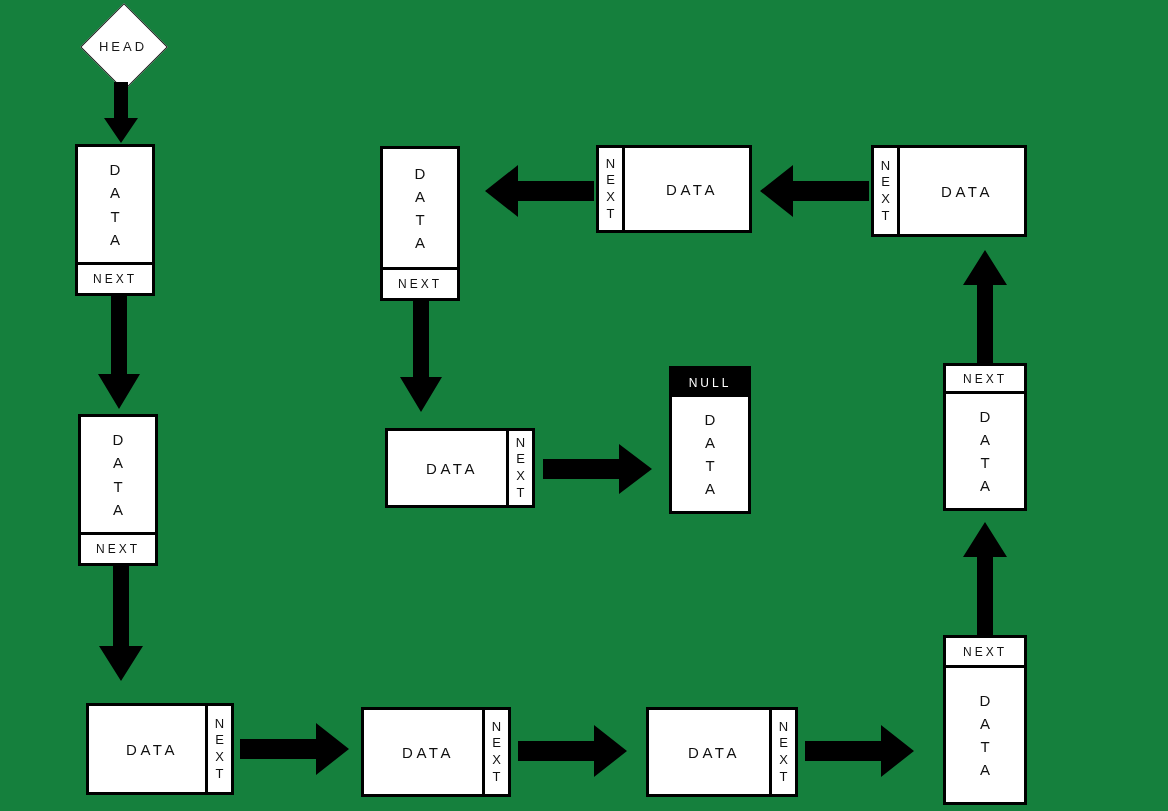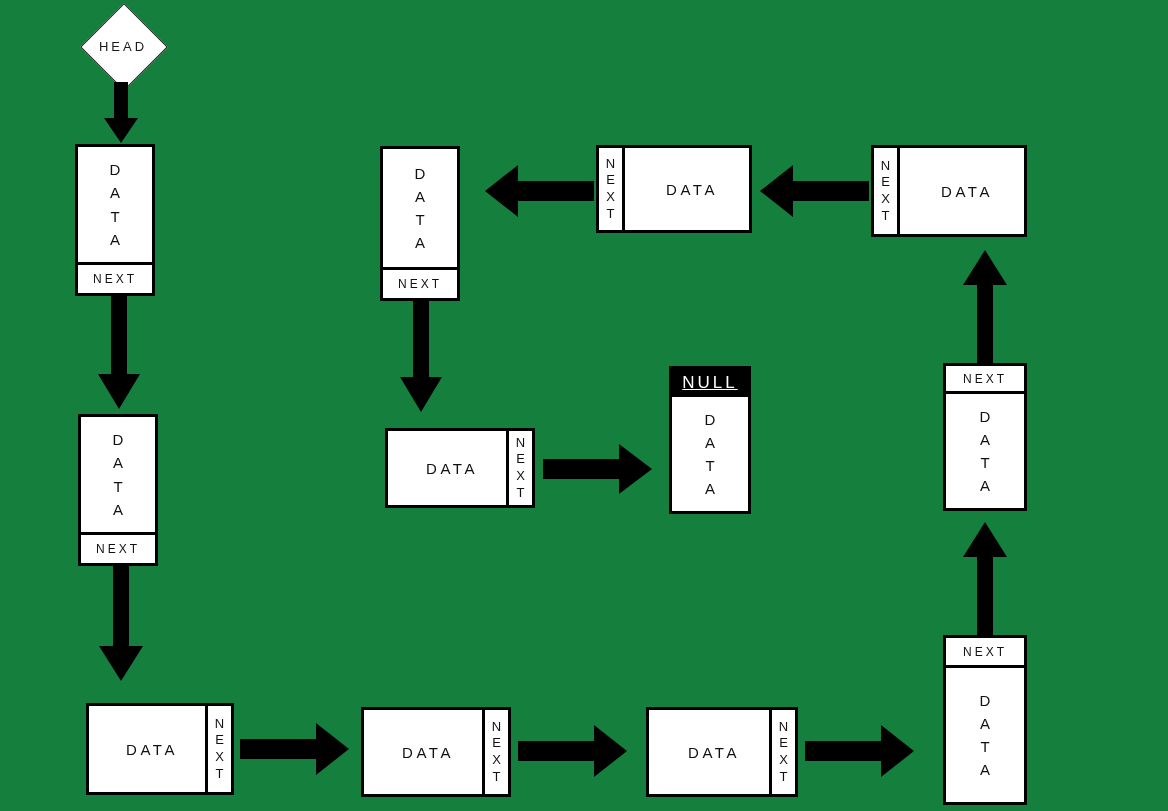"NULL" .cell-null { font-size: 17px -> 12px; text-decoration: underline -> none }
